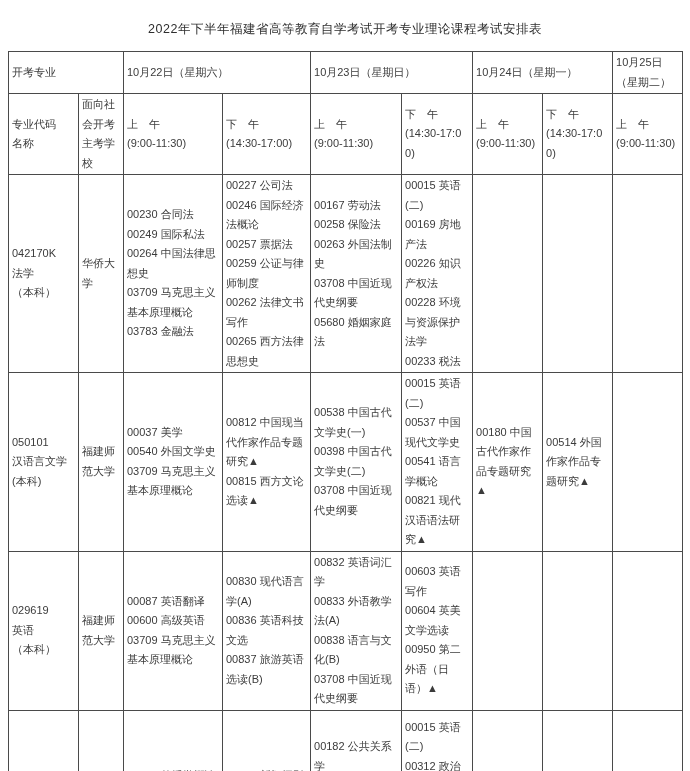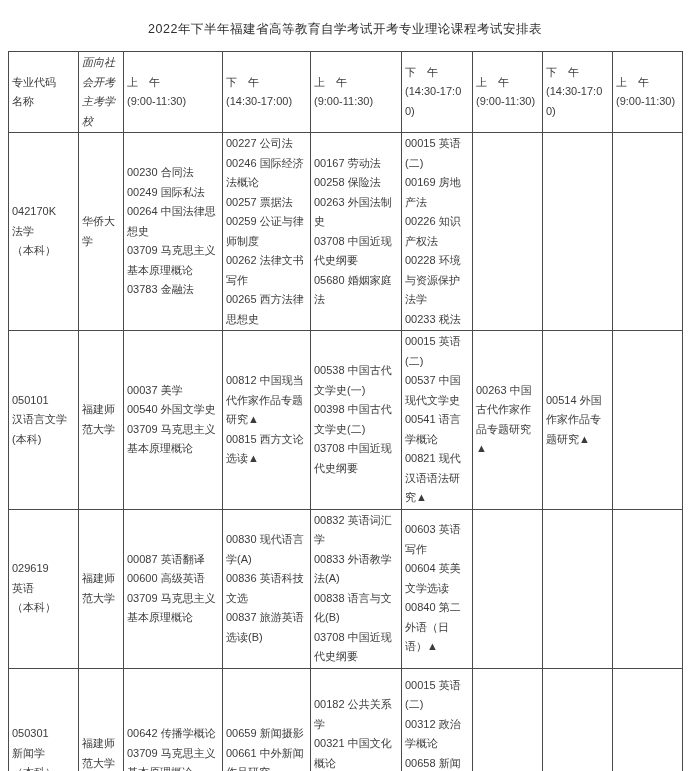"开考专业" tr.hr1 { html: none -> <tr> <td>开考专业</td> <td>10月22日（星期六）</td> <td>10月23日（星期日）</td> <td>10月24日（星期一）</td> <td>10月25日 （星期二）</td> </tr> }
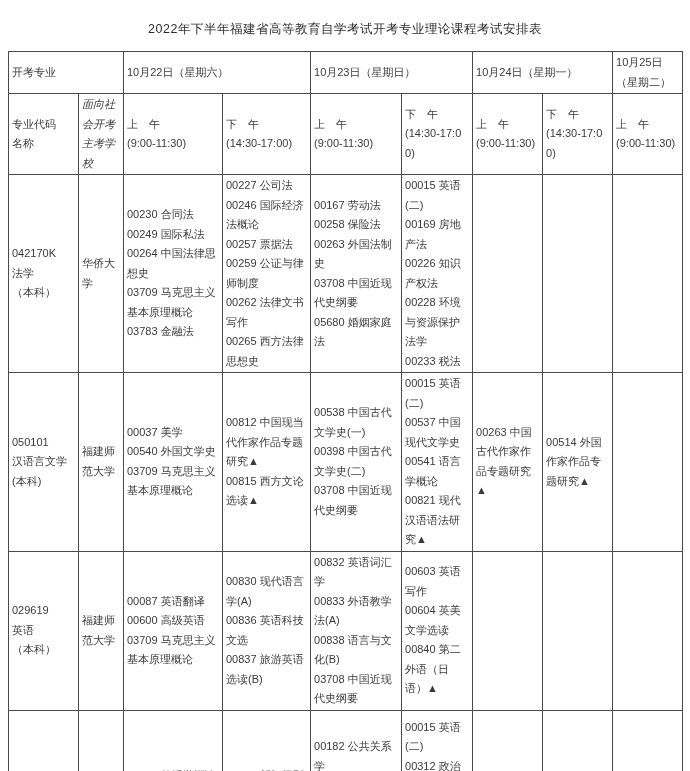"面向社会开考主考学校" td.school-head { font-style: italic -> none }
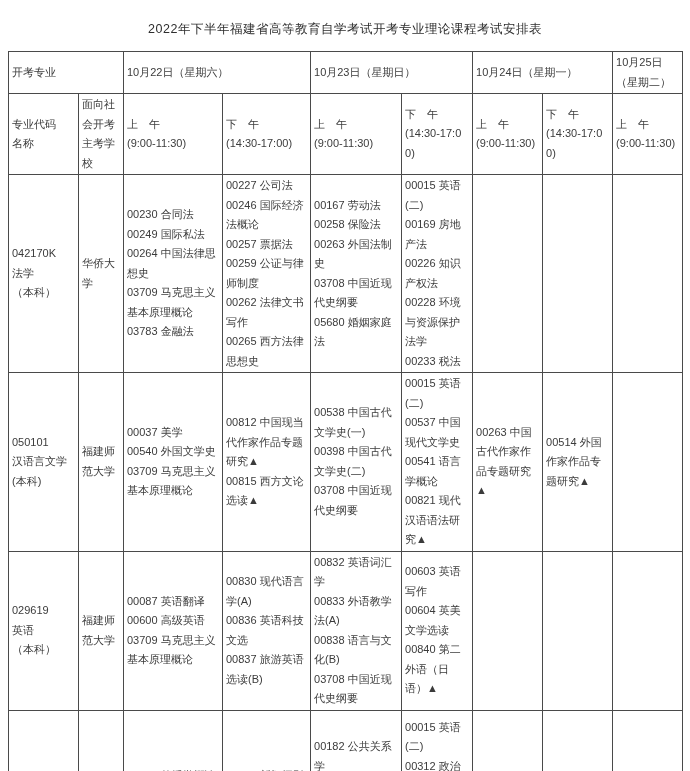"00263 中国古代作家作品专题研究▲" td { text: 00263 -> 00180 }
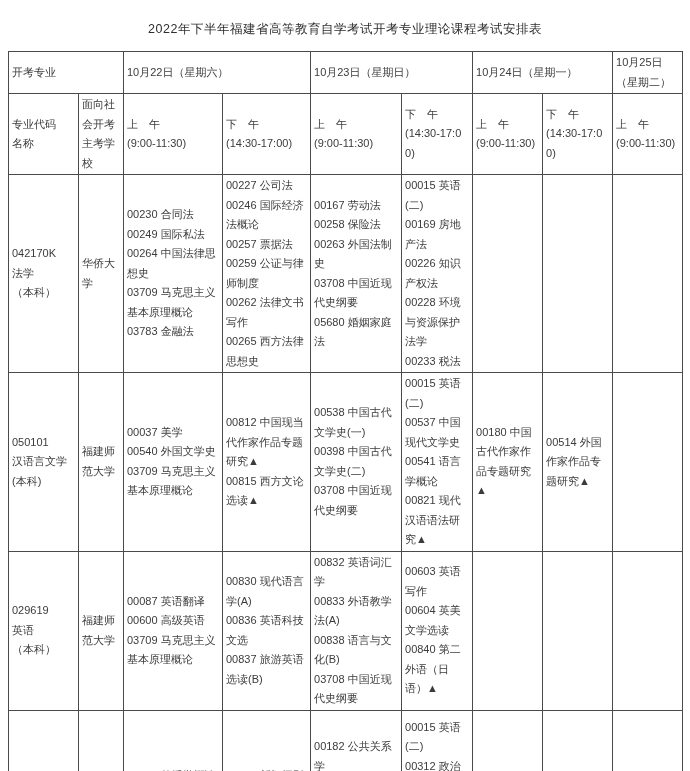"00603 英语写作" td { text: 00840 -> 00950 }
